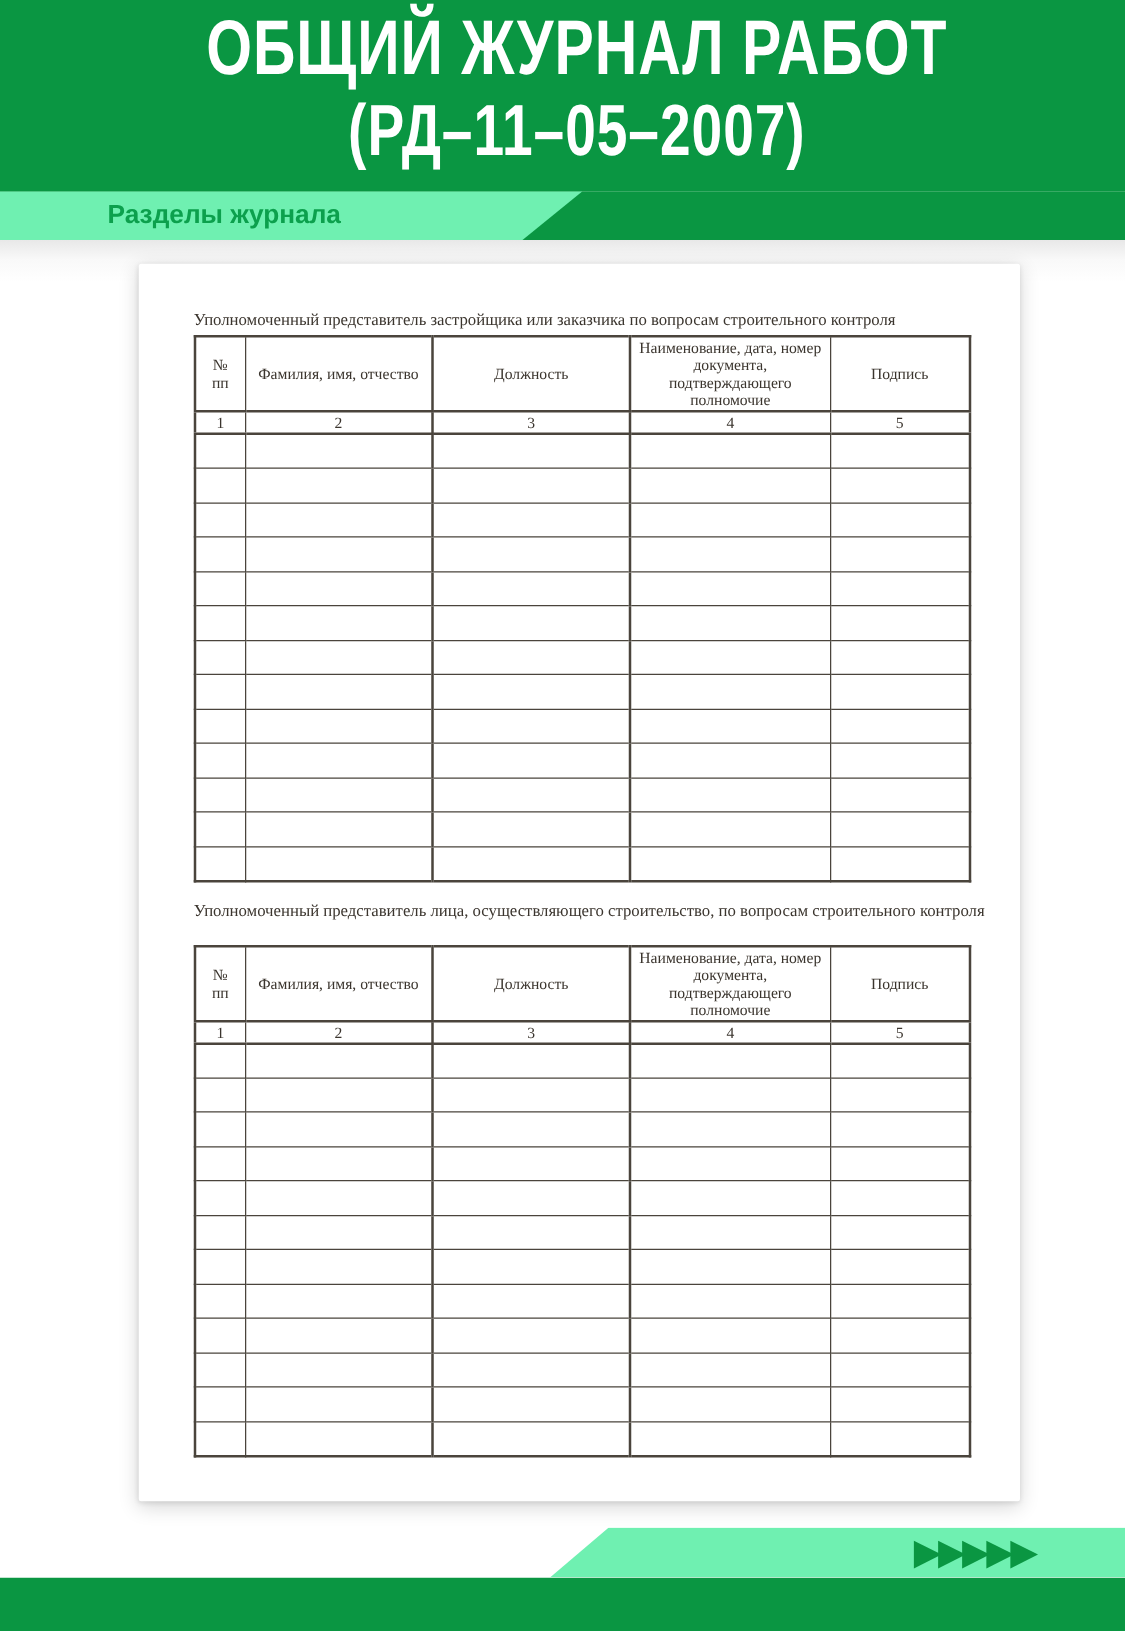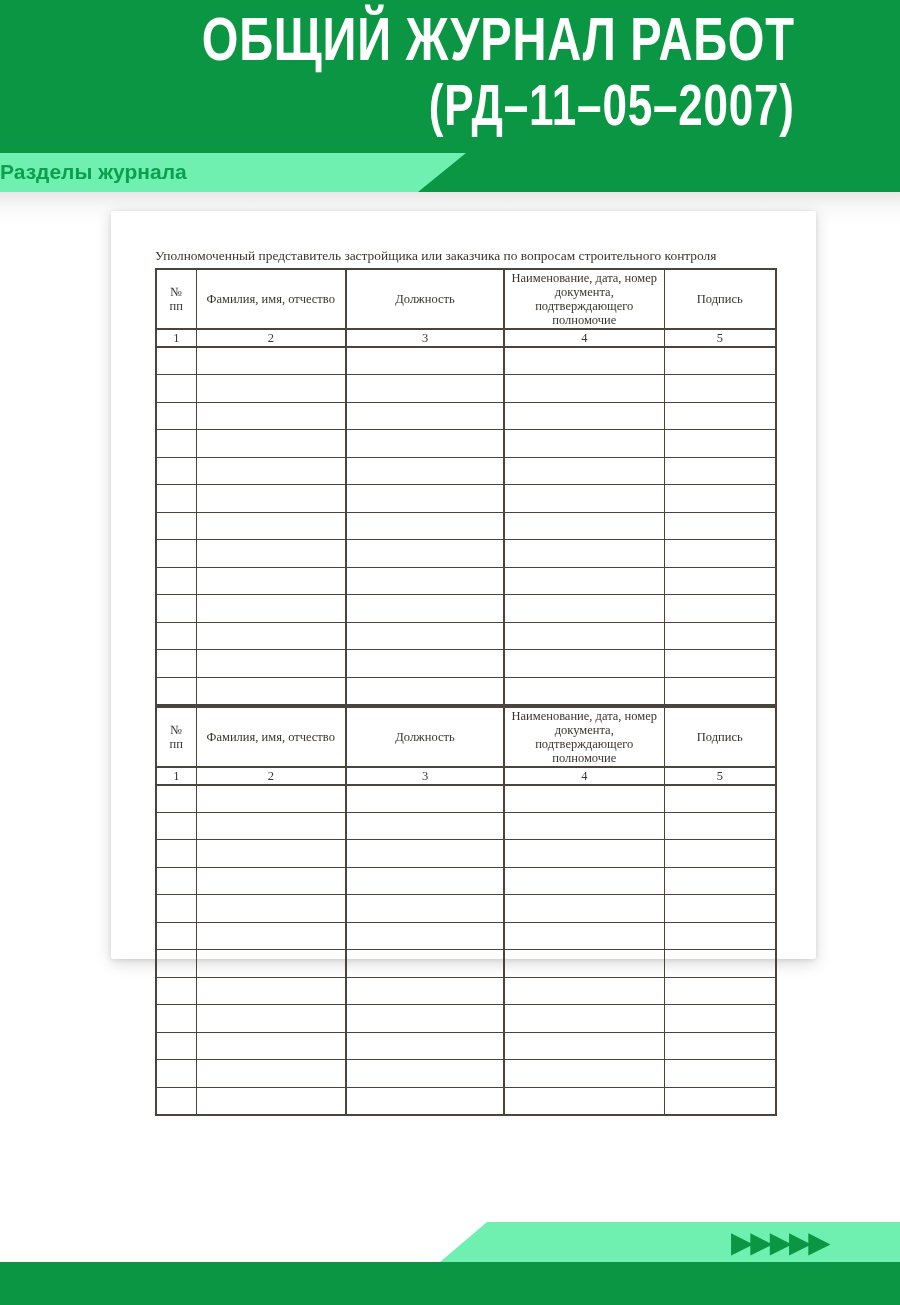"ОБЩИЙ ЖУРНАЛ РАБОТ" .top-banner { text-align: right -> center }
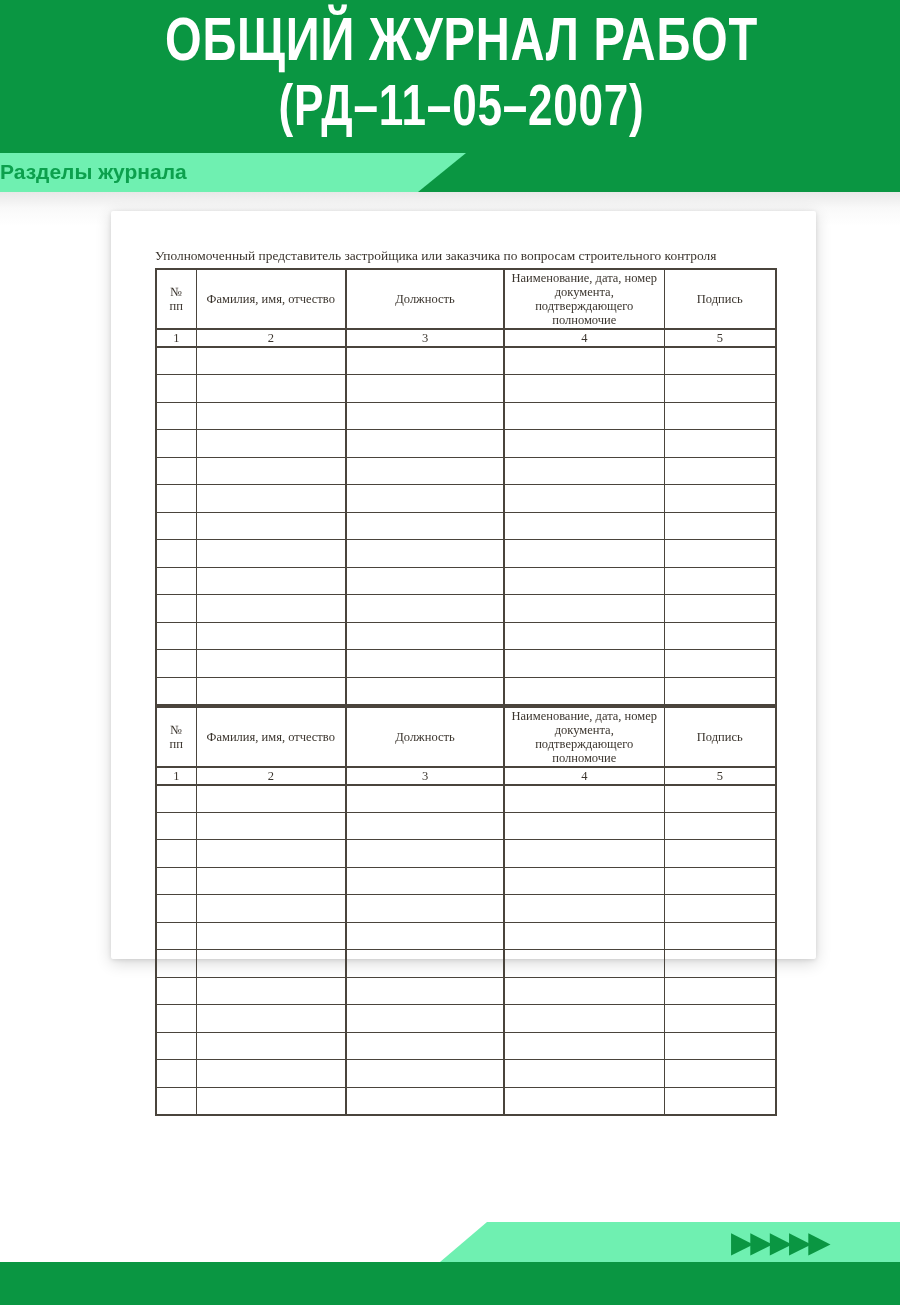"Разделы журнала" .tab-label { padding-left: none -> 86px }
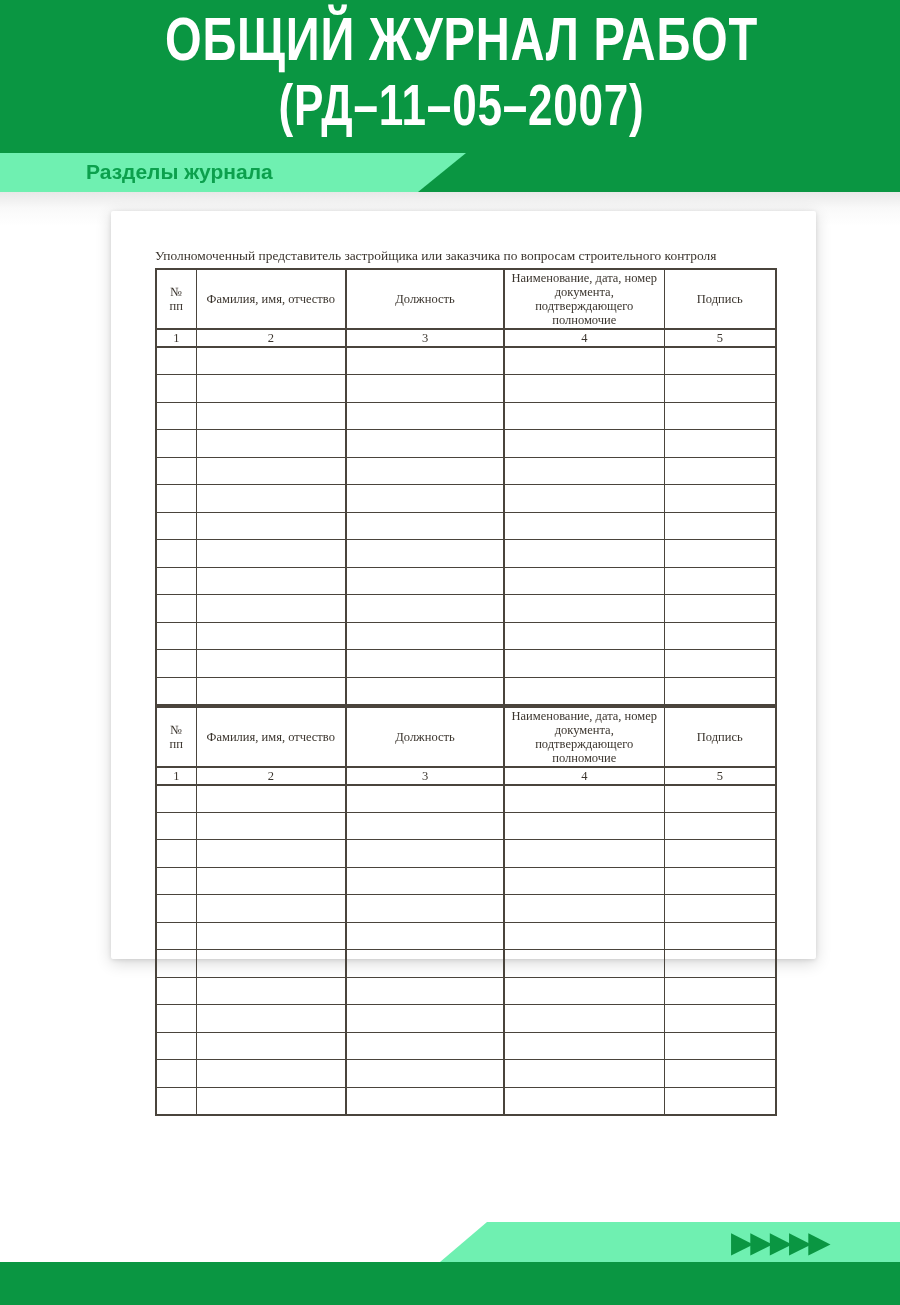"Уполномоченный представитель застройщика" .sheet { height: 748px -> 990px }
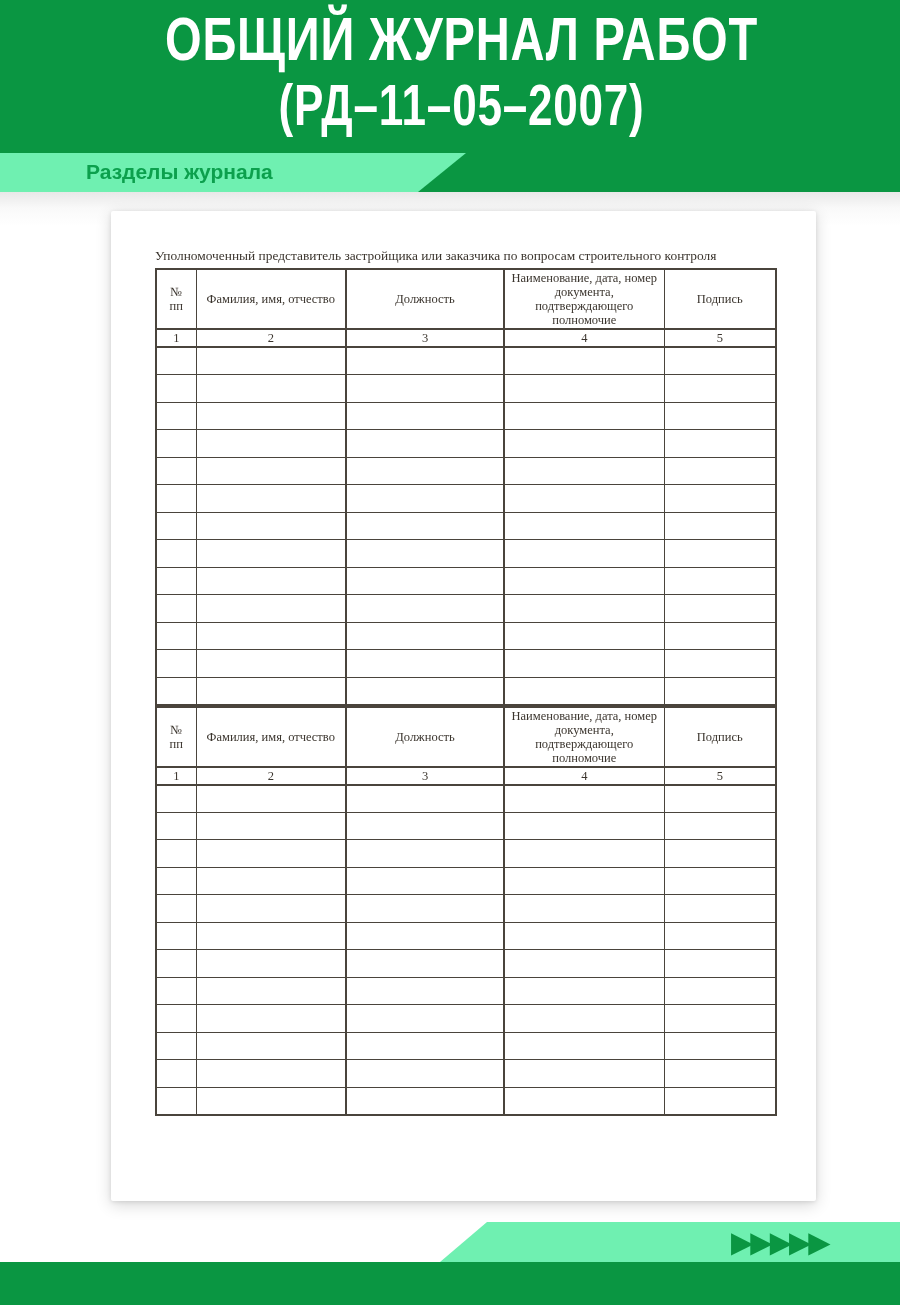"Уполномоченный представитель лица," p.tbl-caption { html: none -> <p>Уполномоченный представитель лица, осуществляющего строительство, по вопросам строительного контроля</p> }
